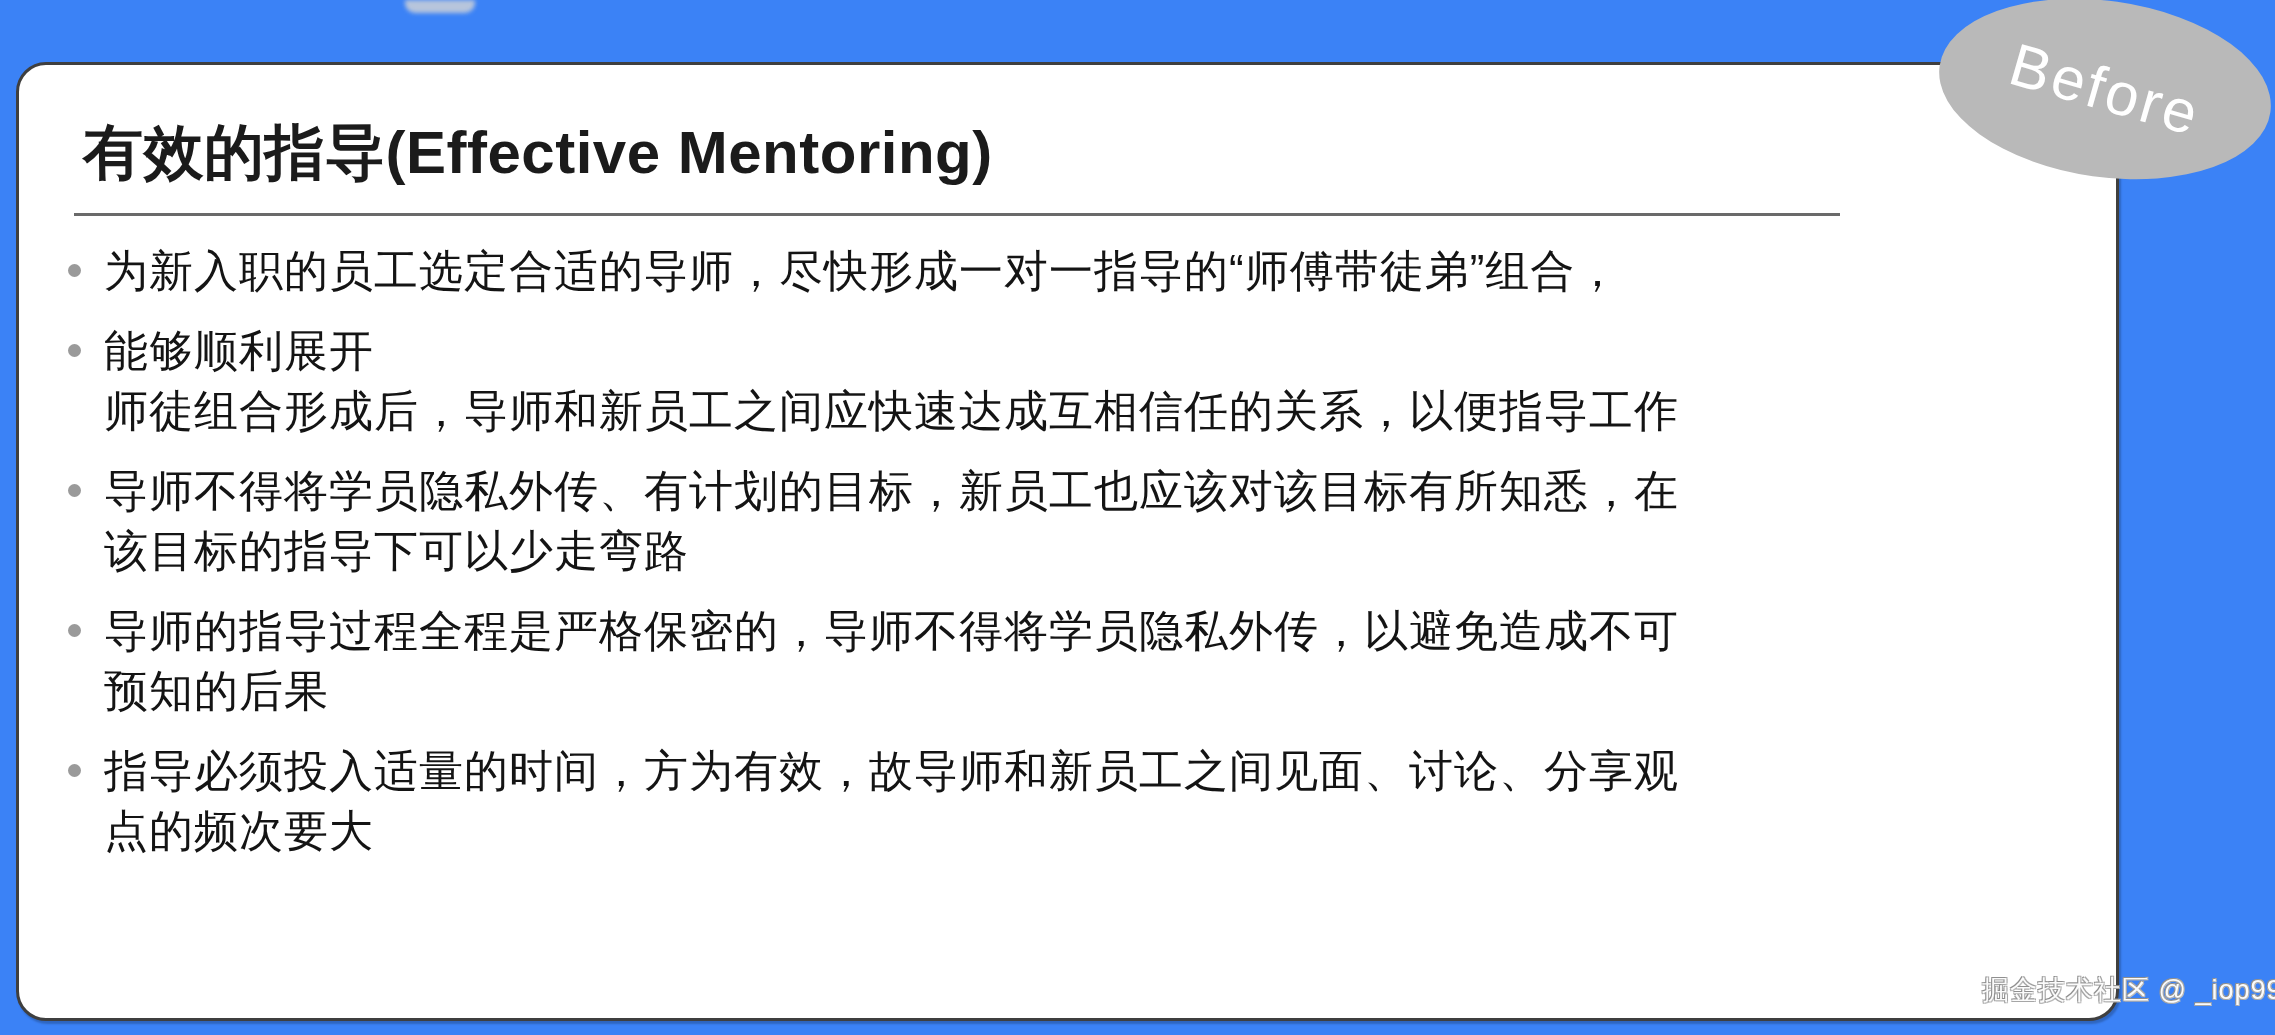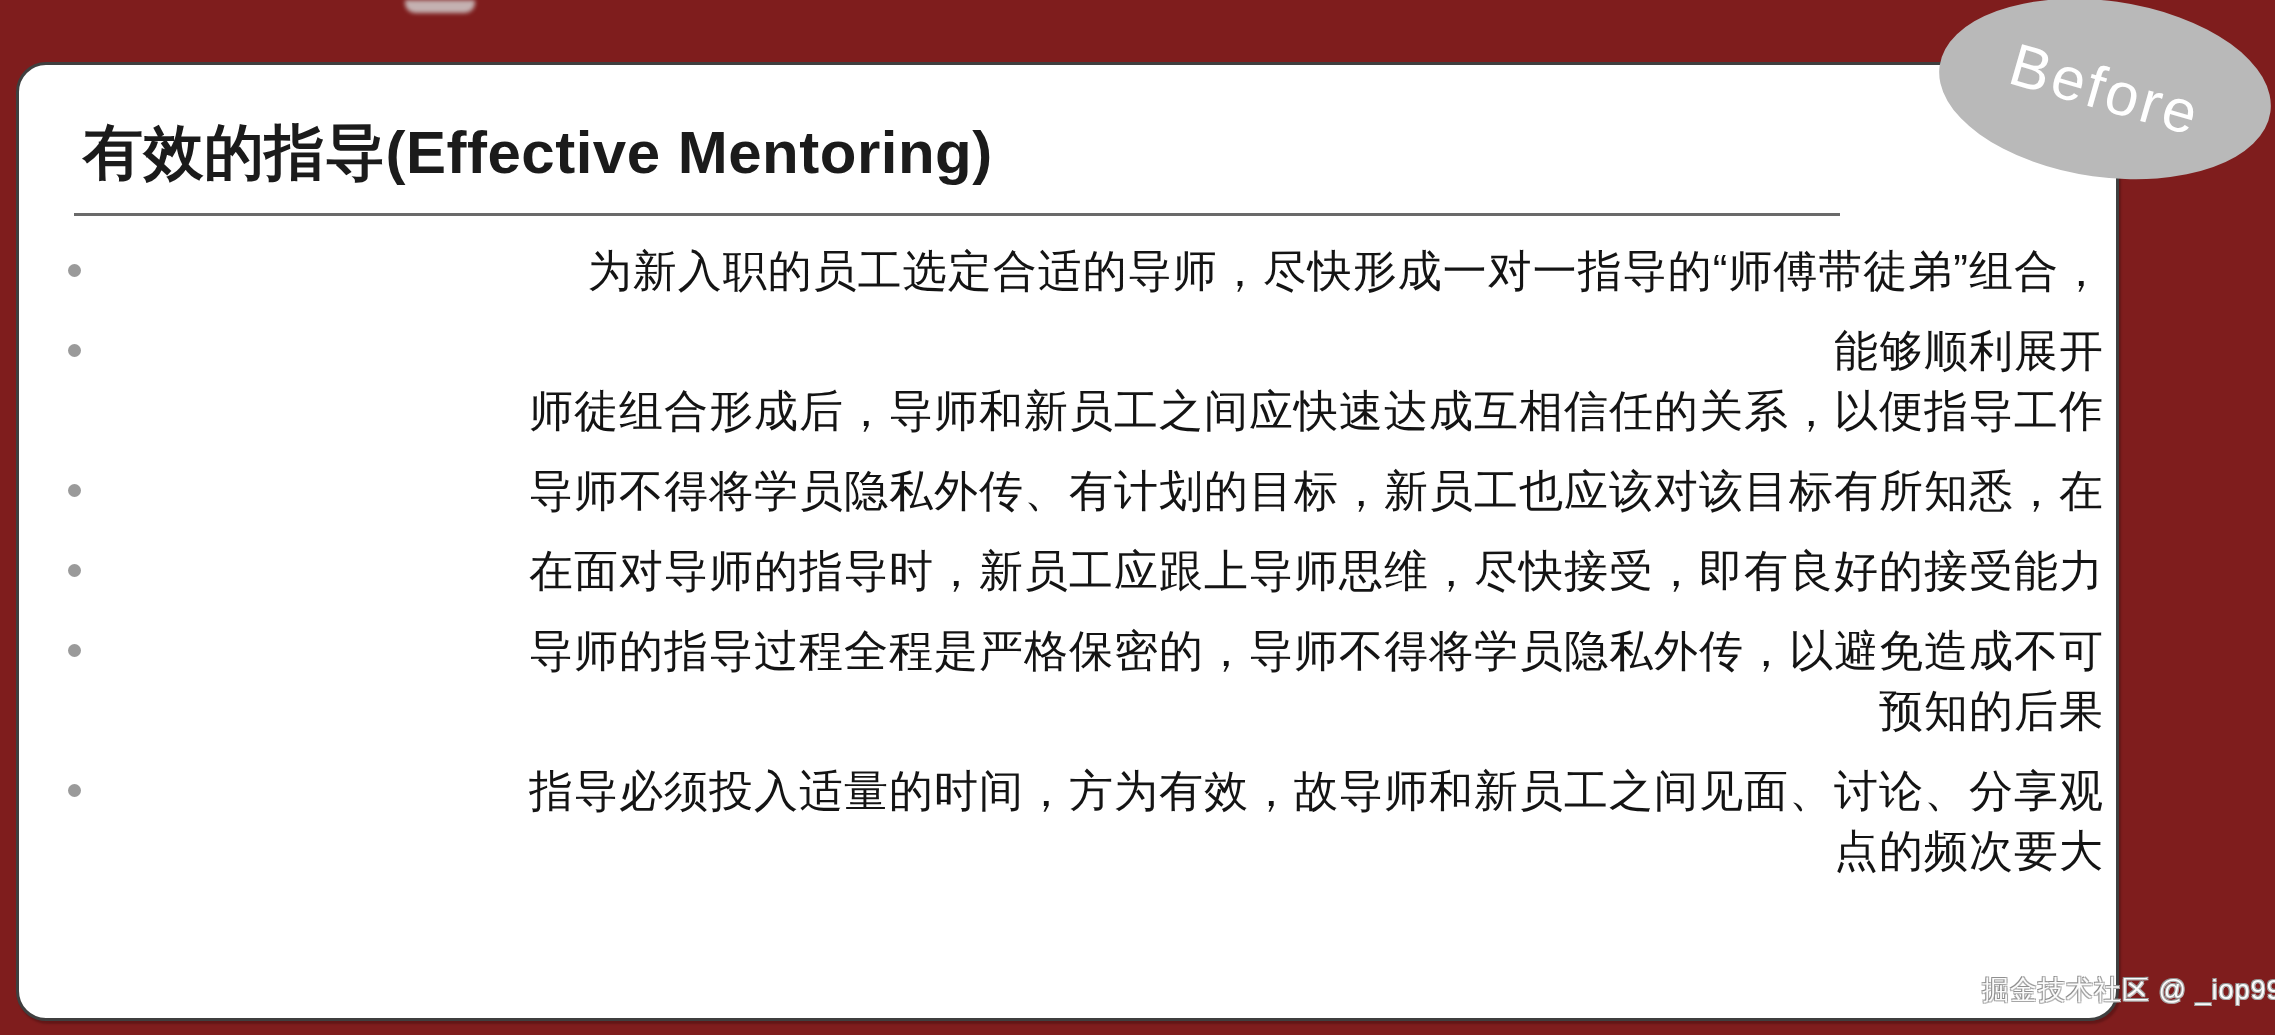"有效的指导(Effective Mentoring)" .canvas { background: #7f1d1d -> #3b82f6; text-align: right -> none }
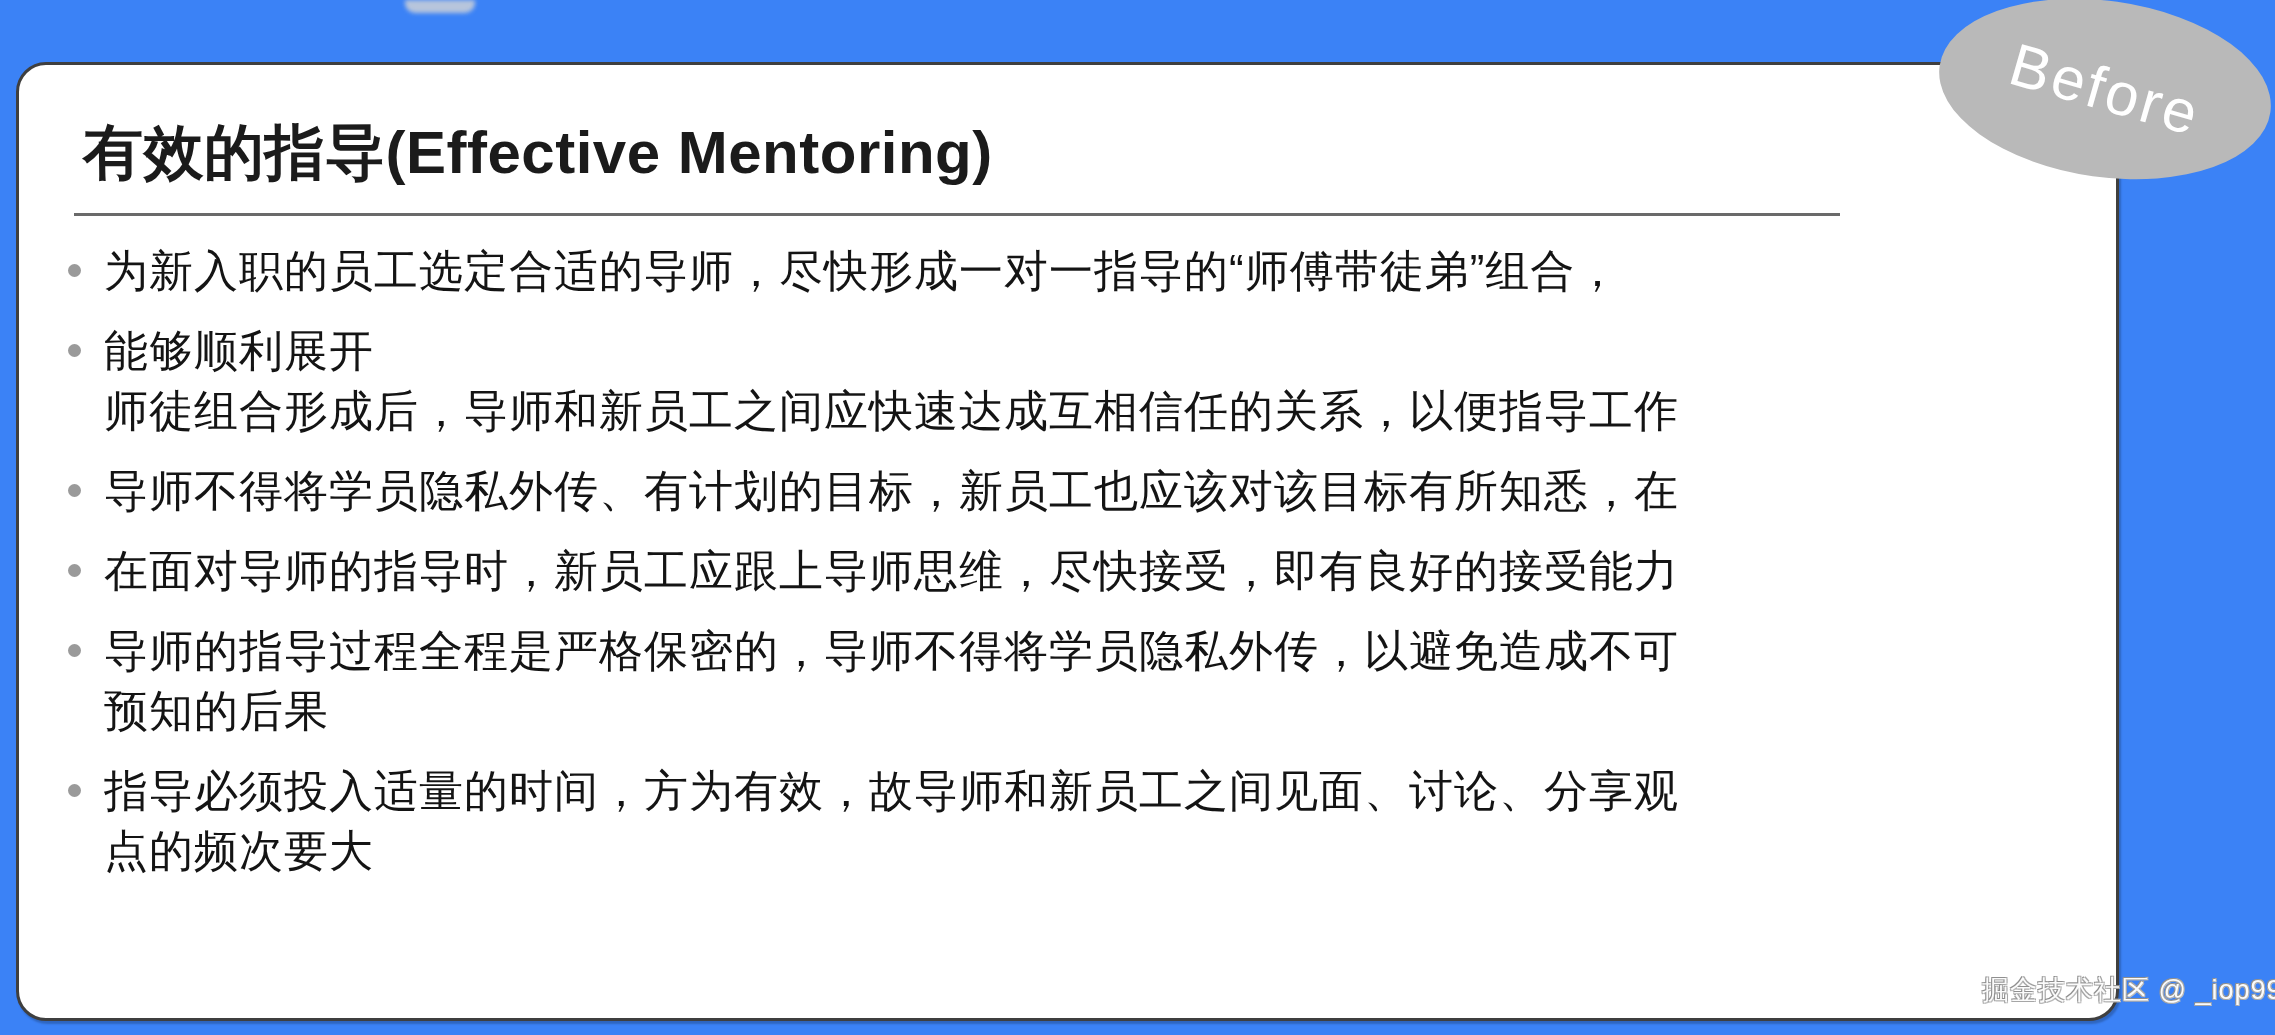"该目标的指导下可以少走弯路" span.bullet-line { html: none -> <span>该目标的指导下可以少走弯路</span> }
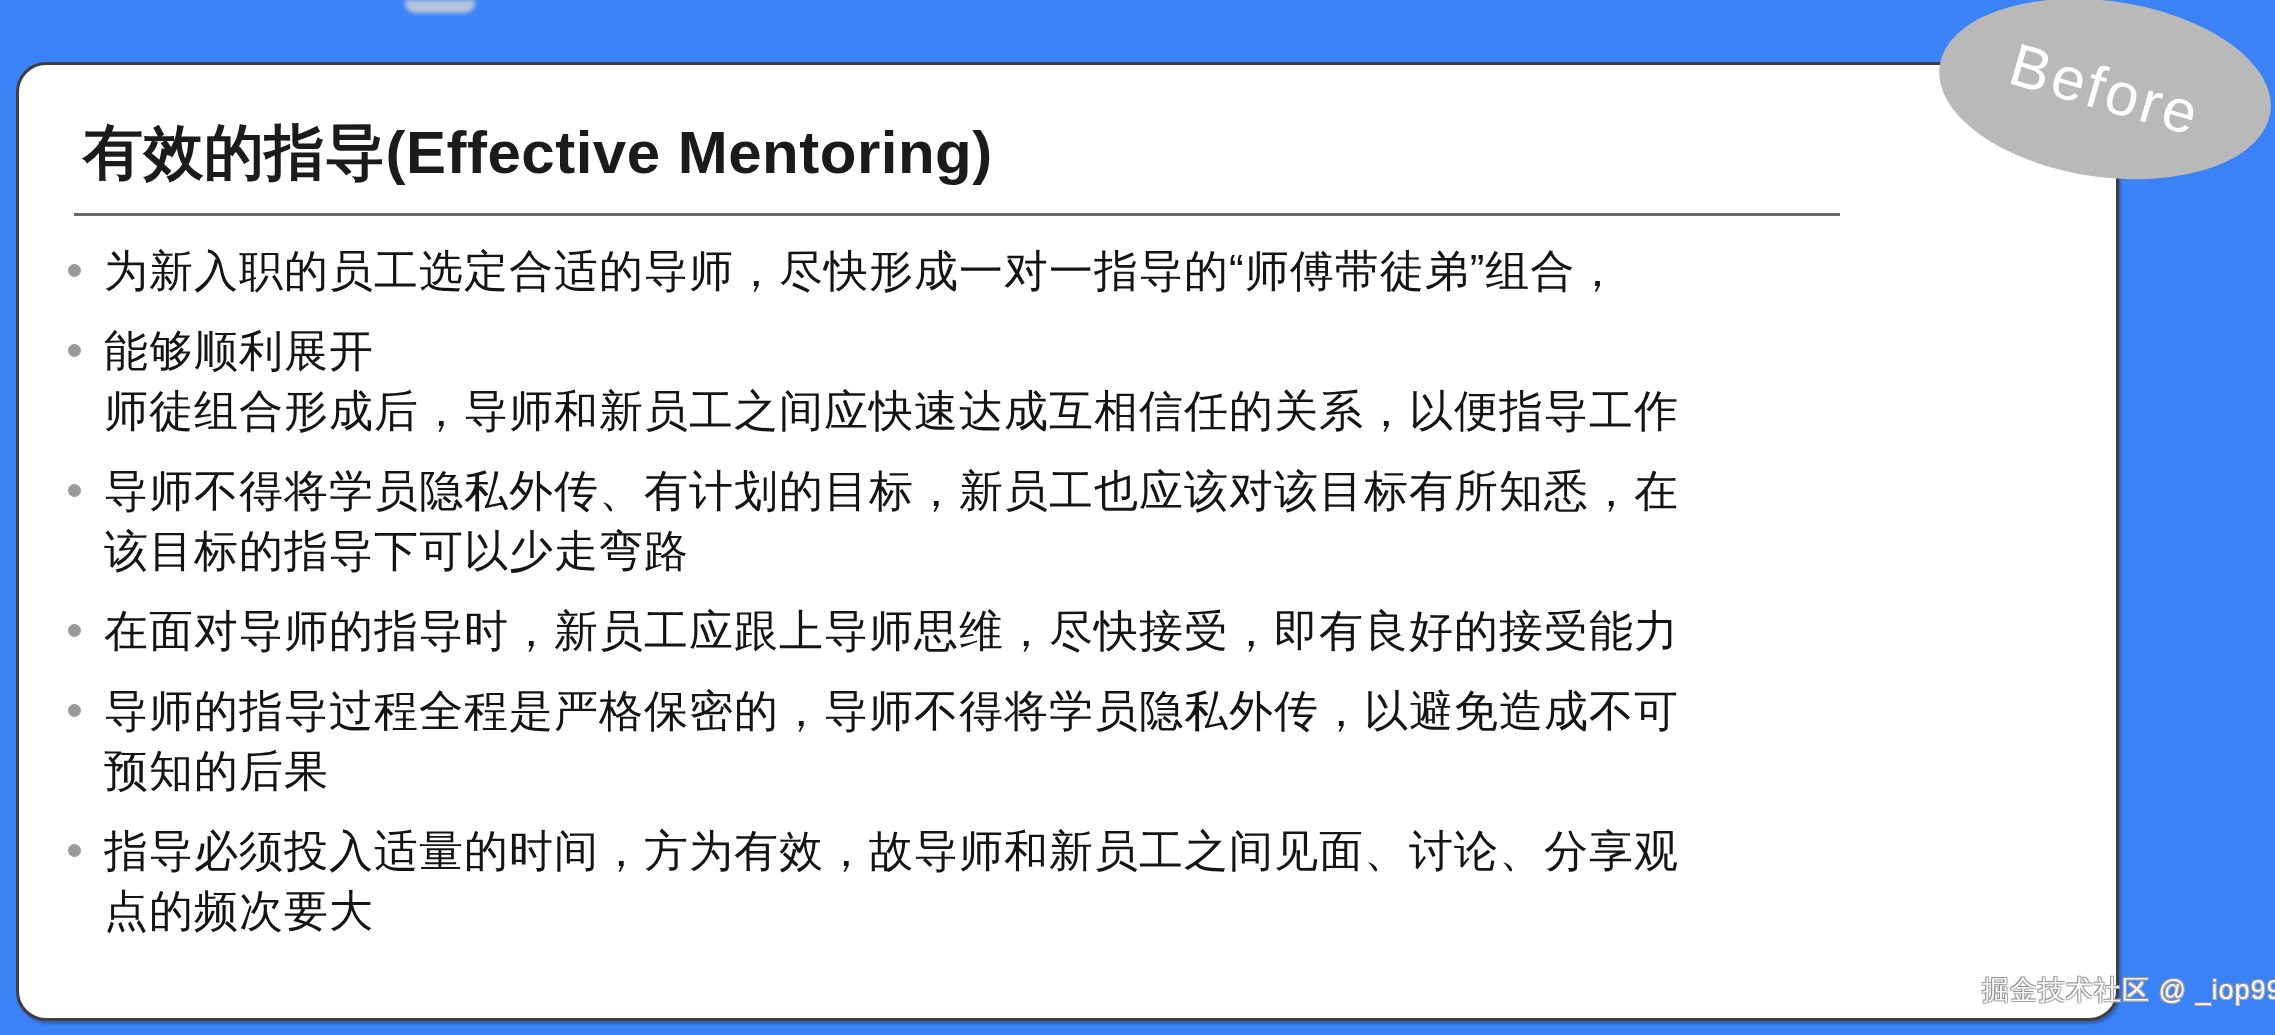"在面对导师的指导时，新员工应跟上导师思维，尽快接受，即有良好的接受能力" li.bullet-item { html: <li> <span></span> <span>在面对导师的指导时，新员工应跟上导师思维，尽快接受，即有良好的接受能力</span> <span></span> </li> -> none }
